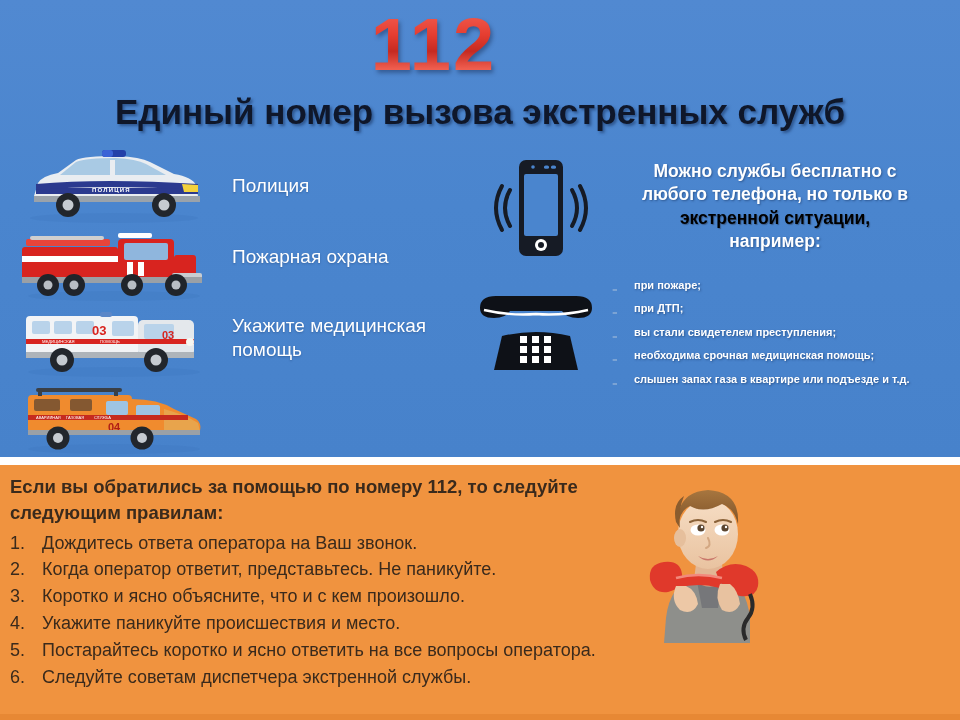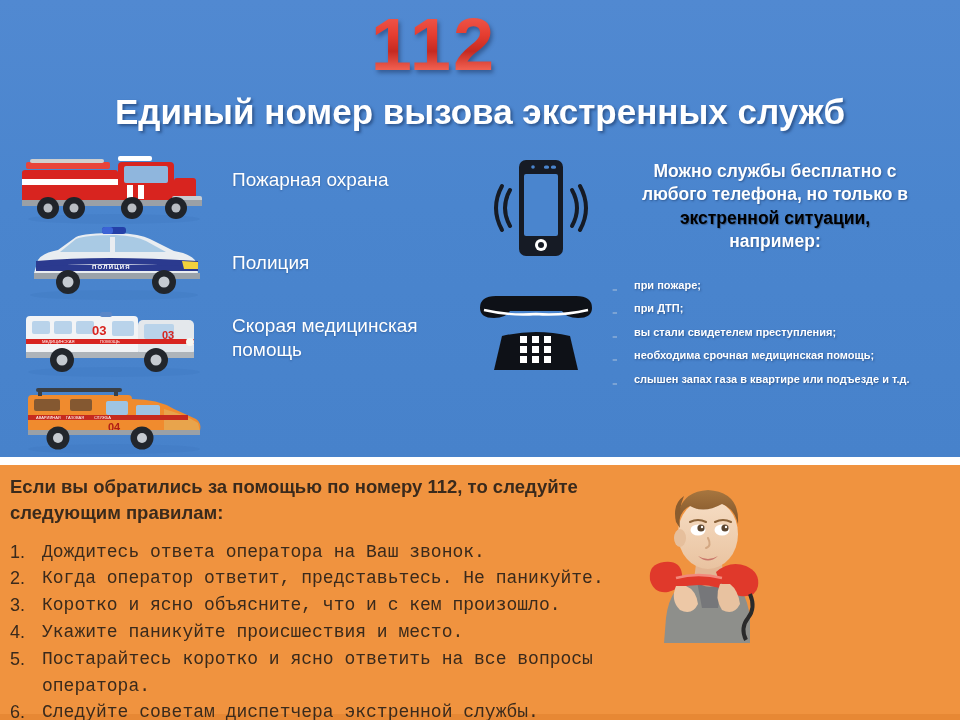"Единый номер вызова экстренных служб" .subtitle { color: #ffffff -> #0f172a }
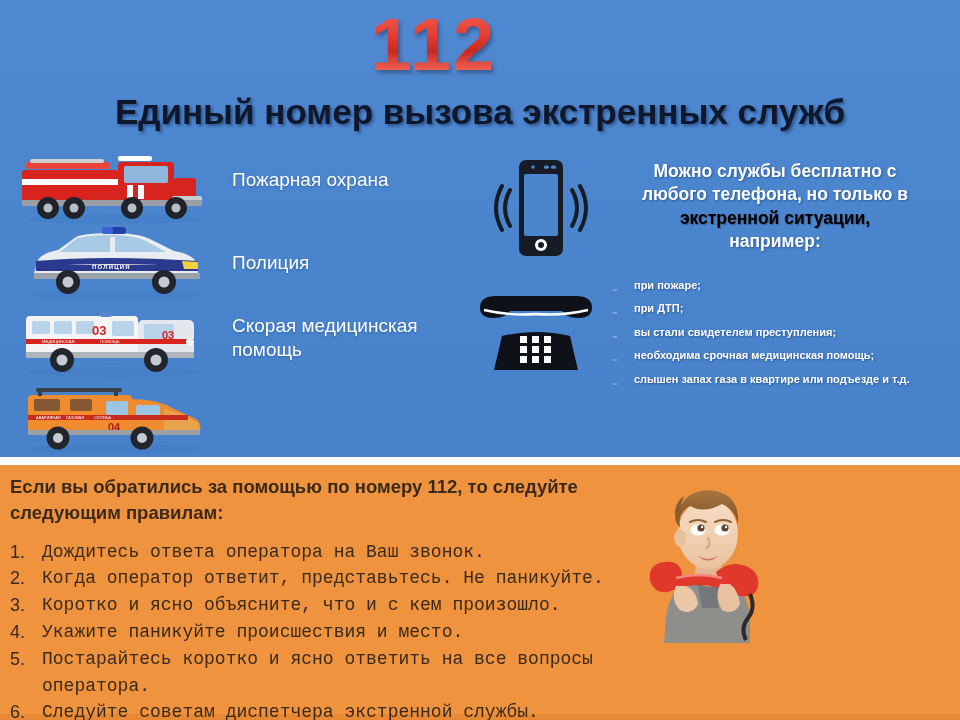"Пожарная охрана" div.svc-row { order: before "Полиция" -> after "Полиция" }
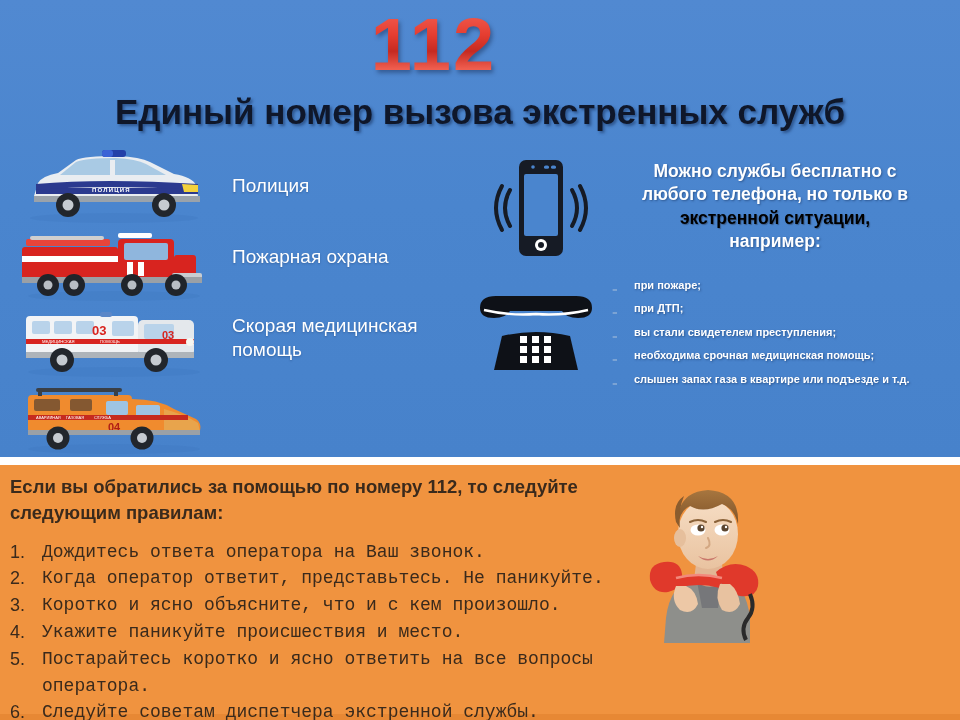"Скорая медицинская помощь" div.svc-label { text: Скорая -> Укажите }
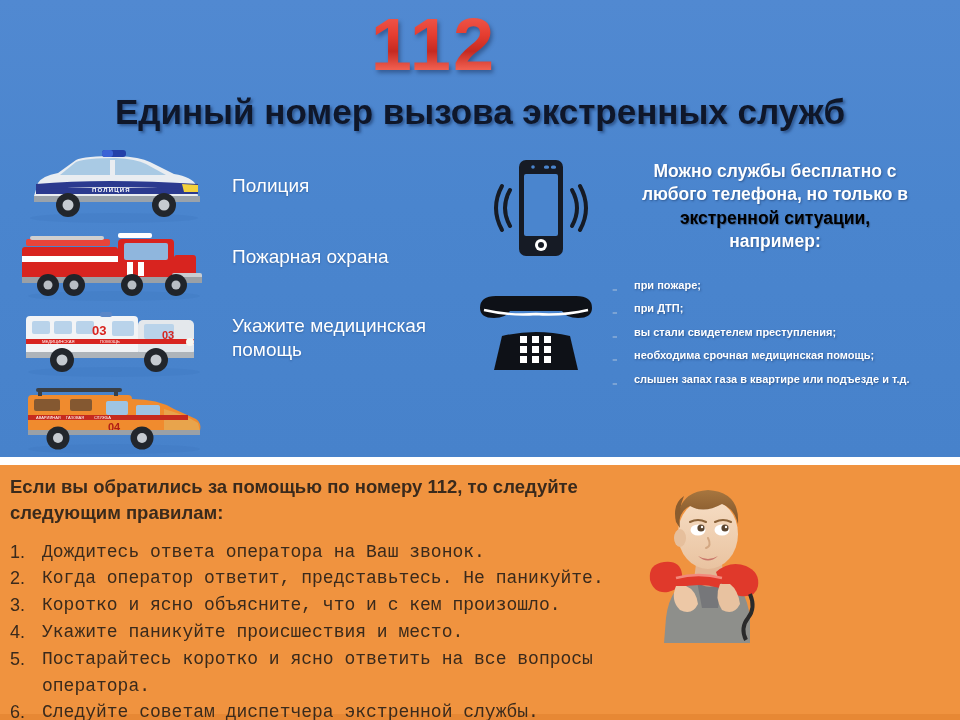"Если вы обратились за помощью" .rules-intro { margin-bottom: 12px -> 3px }
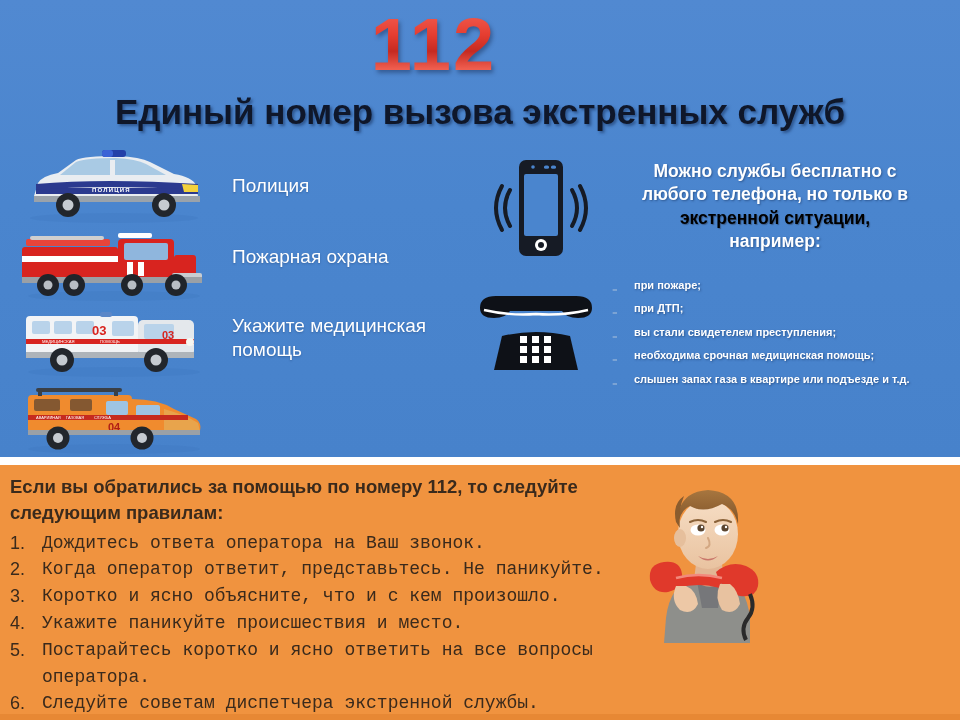"Дождитесь ответа оператора на Ваш" .rules-list li .rtxt { font-family: Liberation Mono, monospace -> none }
